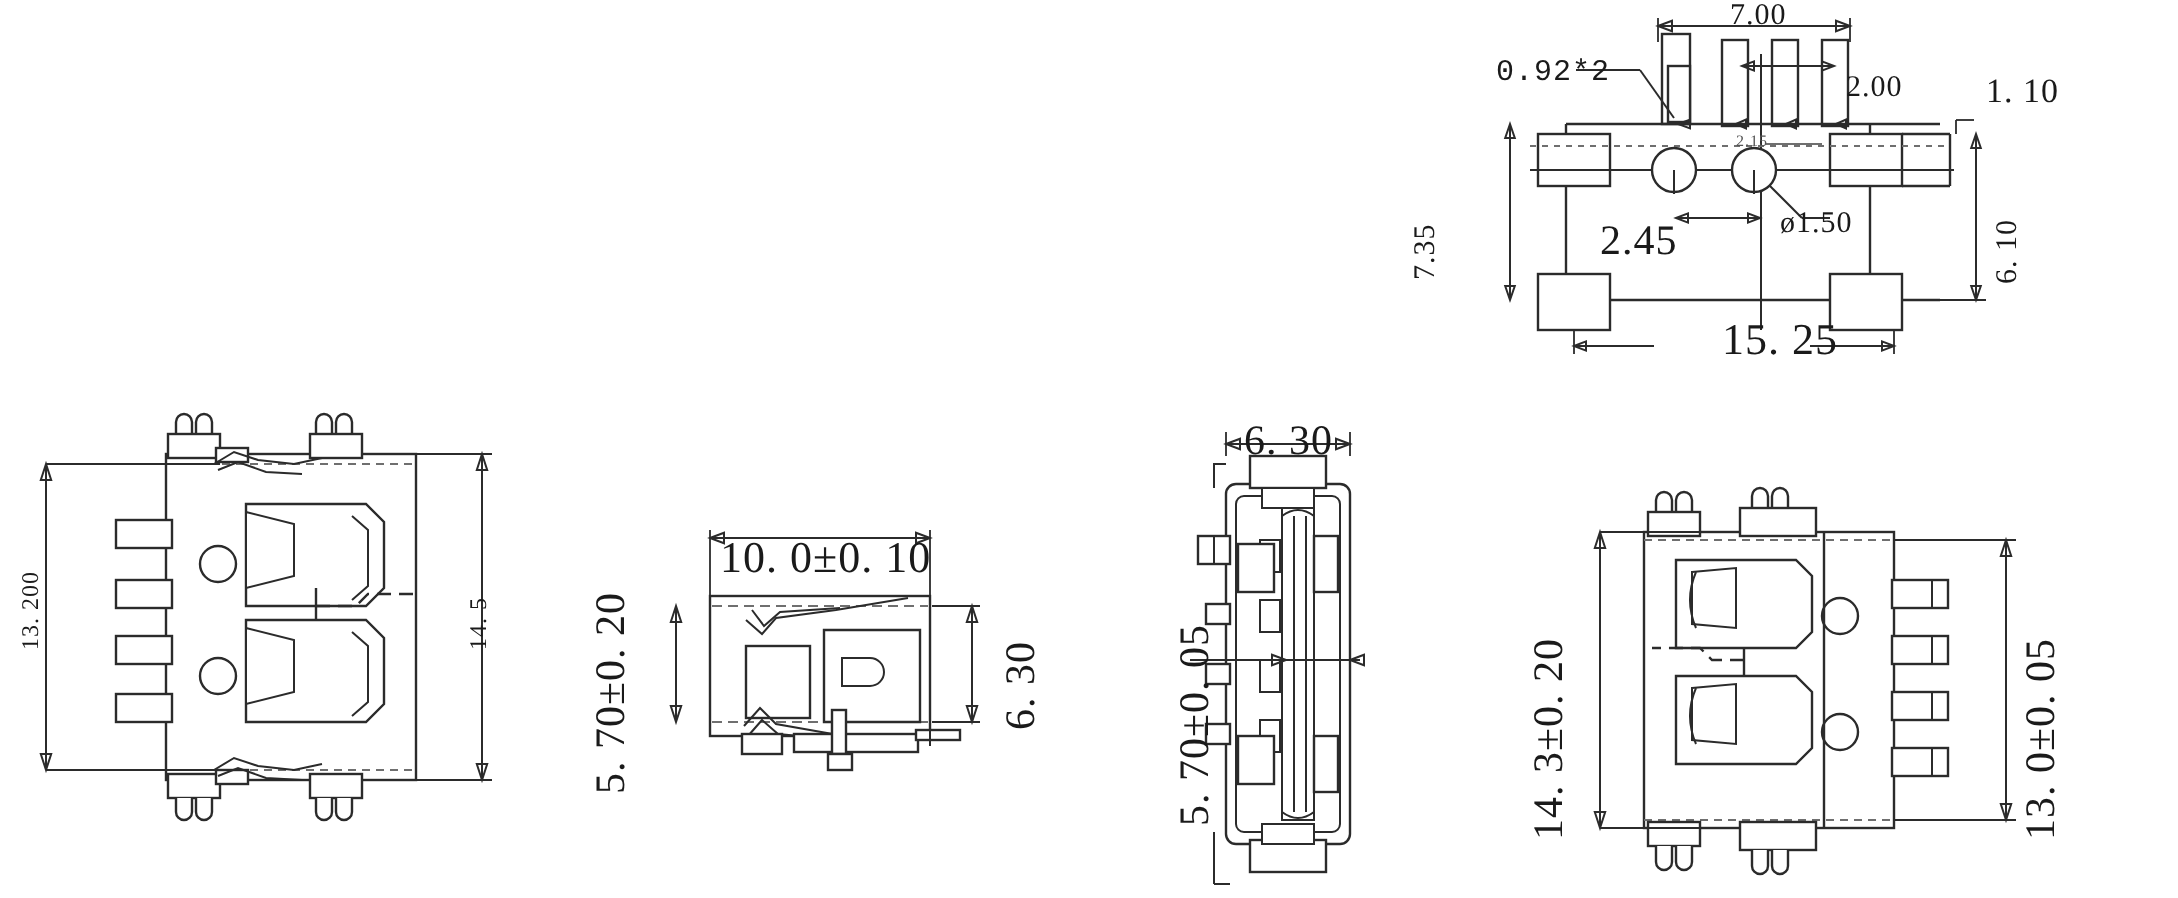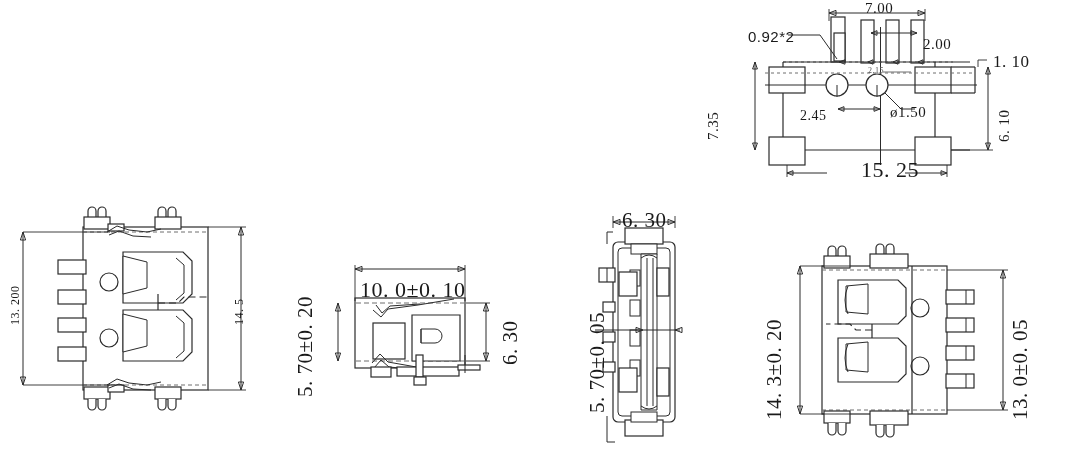"0.92*2" div.dim { font-family: Liberation Sans, sans-serif -> Liberation Mono, monospace }
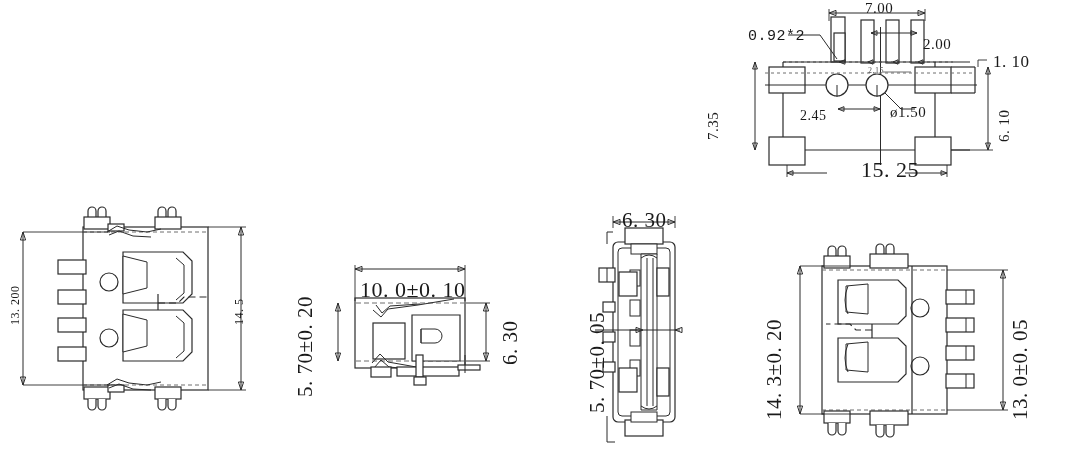"1. 10" div.dim { top: 52px -> 36px }
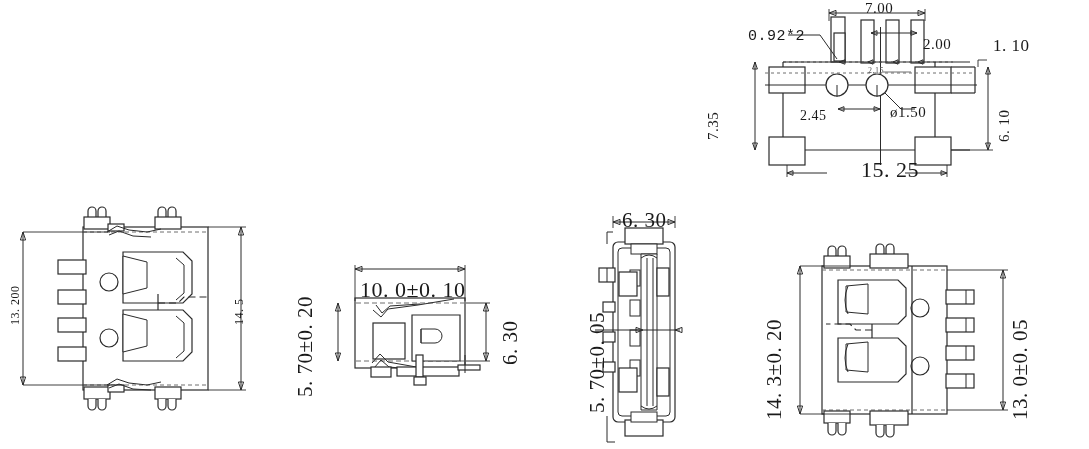"2.45" div.dim { font-size: 14px -> 21px }
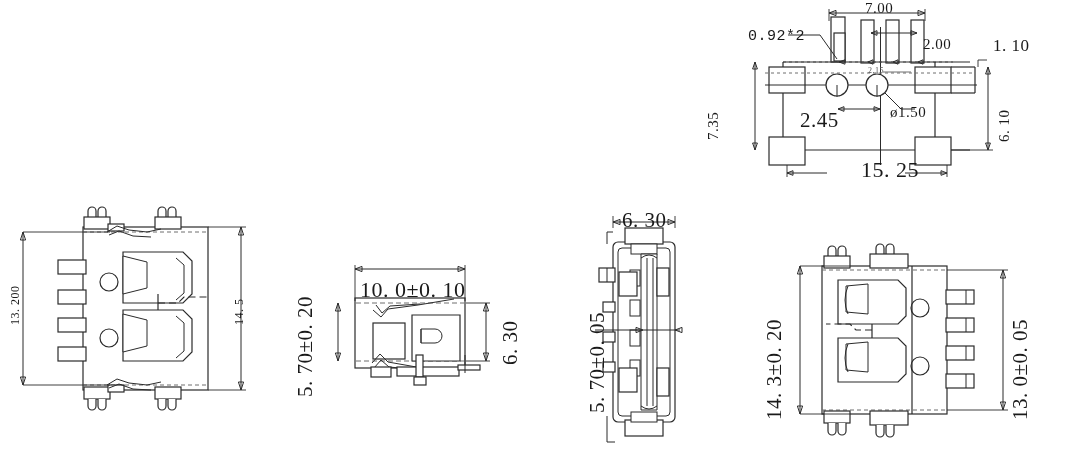"10. 0±0. 10" div.dim { top: 277px -> 266px }
